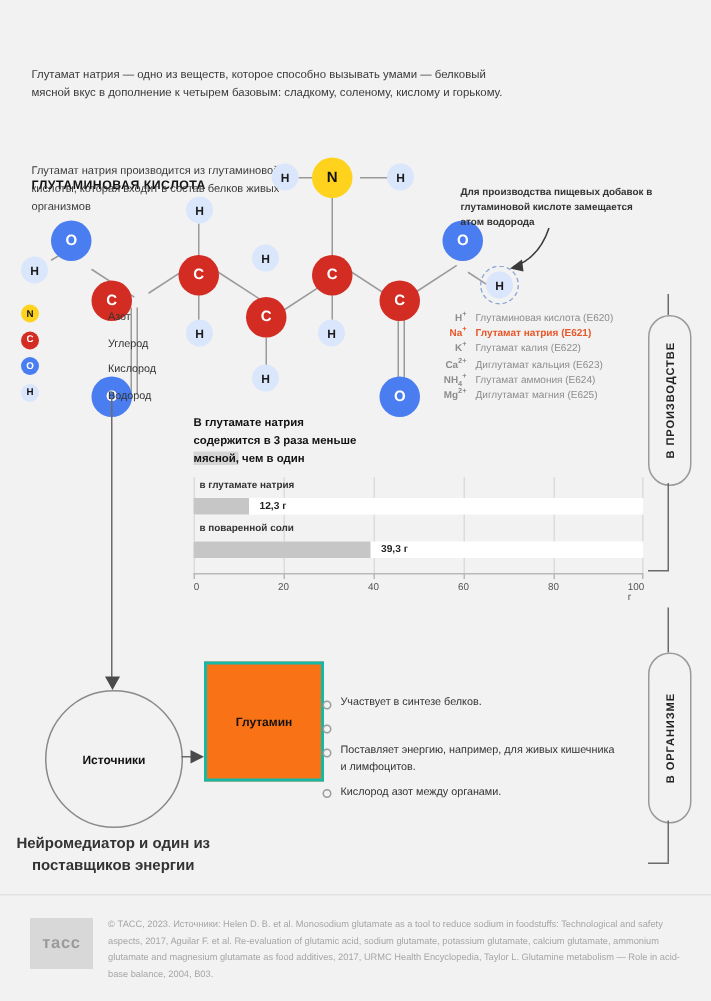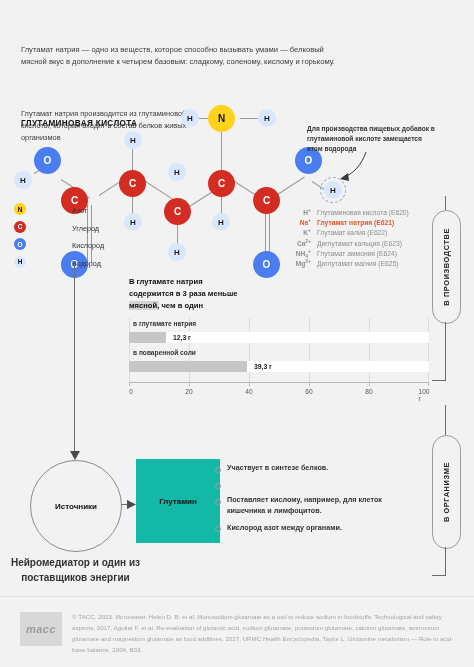"Участвует в синтезе белков." .bullet .bt { font-weight: 700 -> 400 }
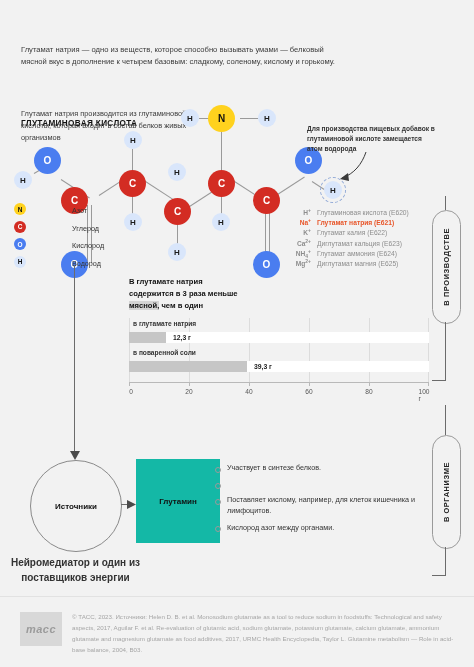"Глутамин" .box-node { background: #14b8a6 -> #f97316; border: 4px solid #14b8a6 -> 2px solid #14b8a6; top: 459px -> 441px }
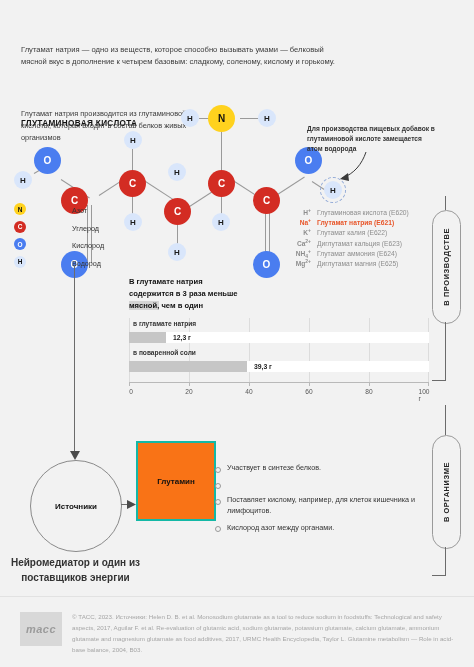"Поставляет кислому, например, для клеток" div.bt { text: кислому, например, для клеток -> энергию, например, для живых }
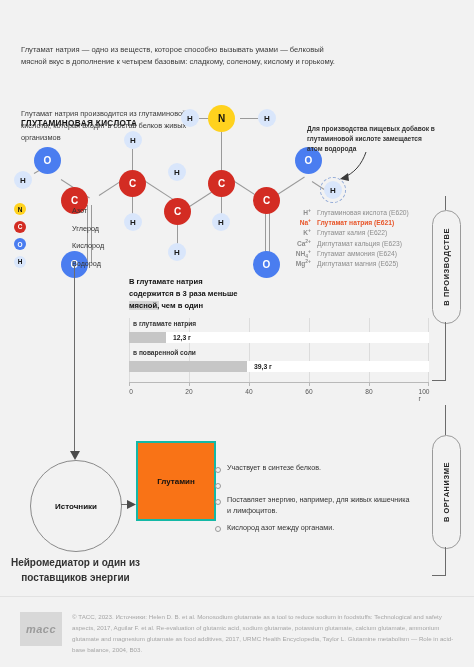"тасс" .logo { font-style: italic -> none }
